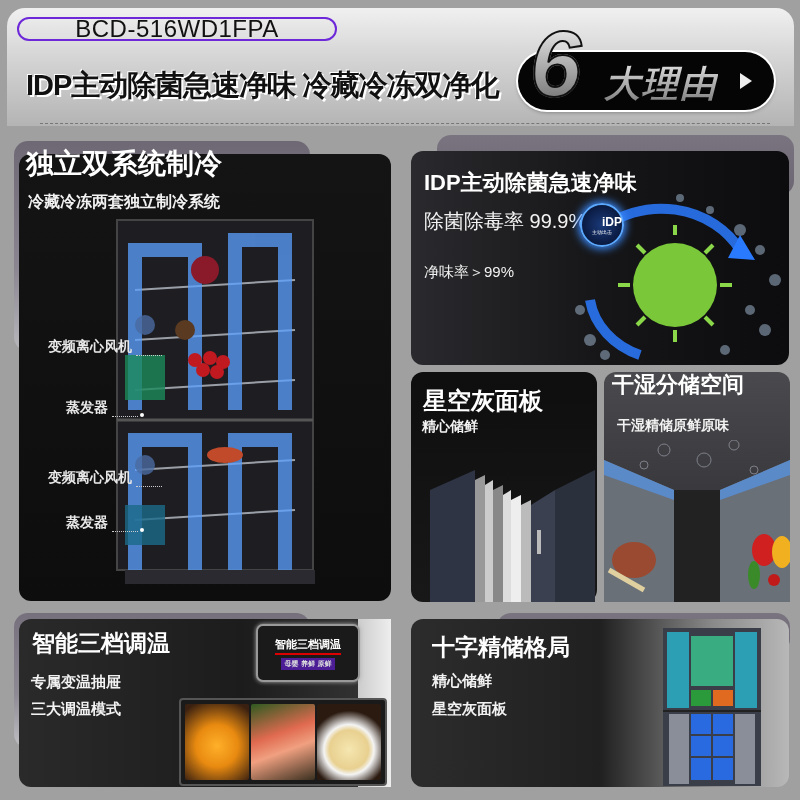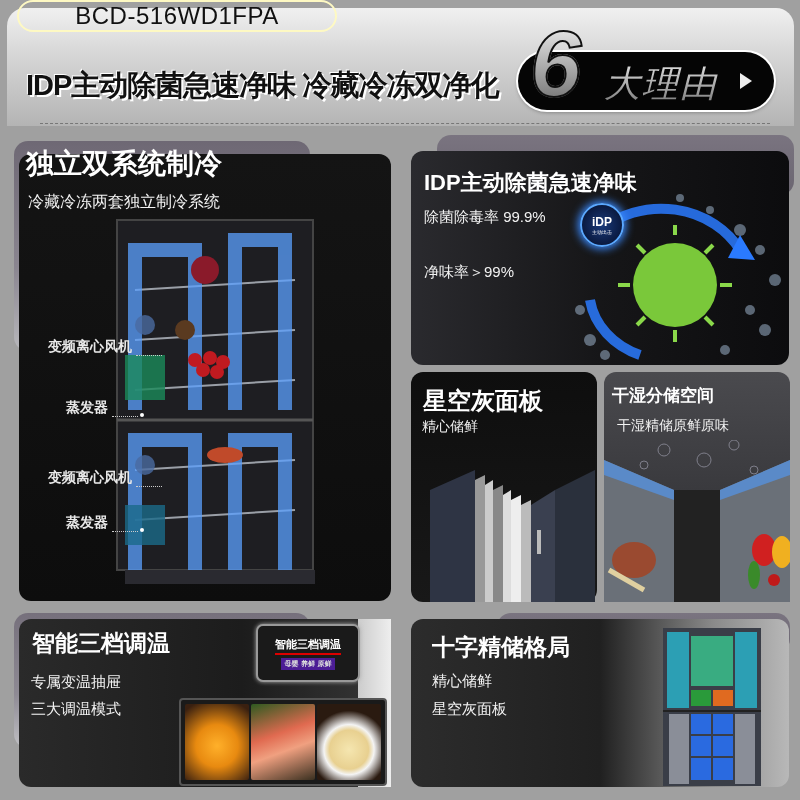"BCD-516WD1FPA" .model-pill { border: 2px solid #fef9c3 -> 2px solid #6d28d9; height: 32px -> 24px; top: 0 -> 17px }
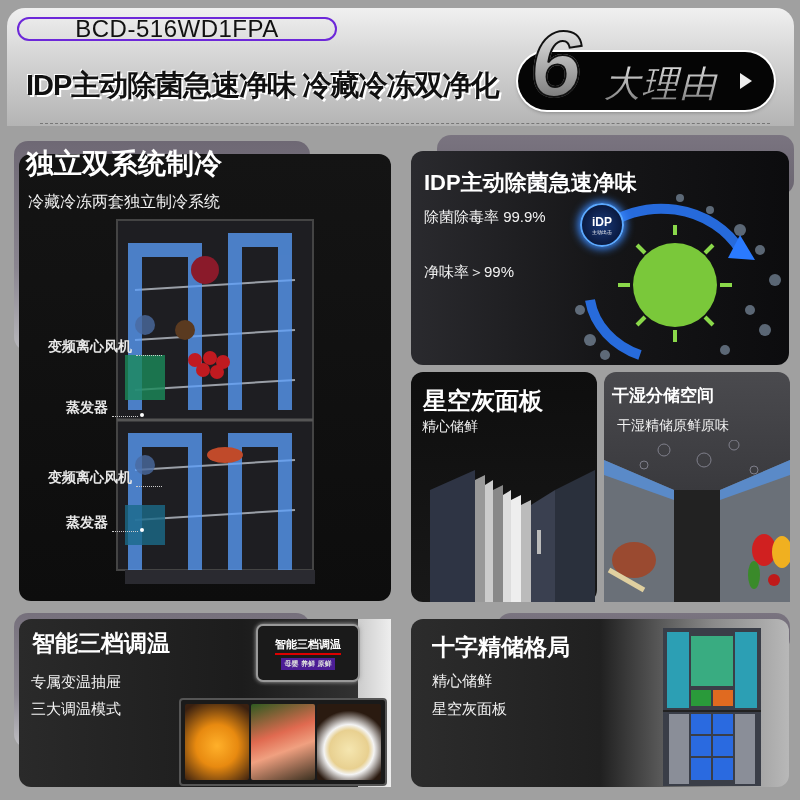"大理由" .reasons-text { font-weight: normal -> bold }
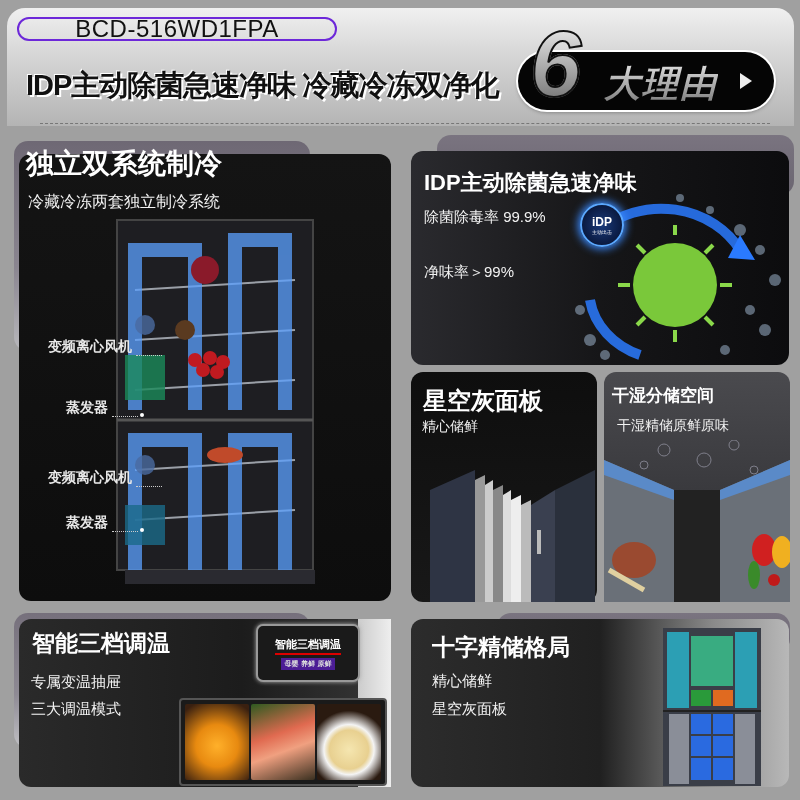"冷藏冷冻两套独立制冷系统" .card-sub { font-weight: normal -> bold }
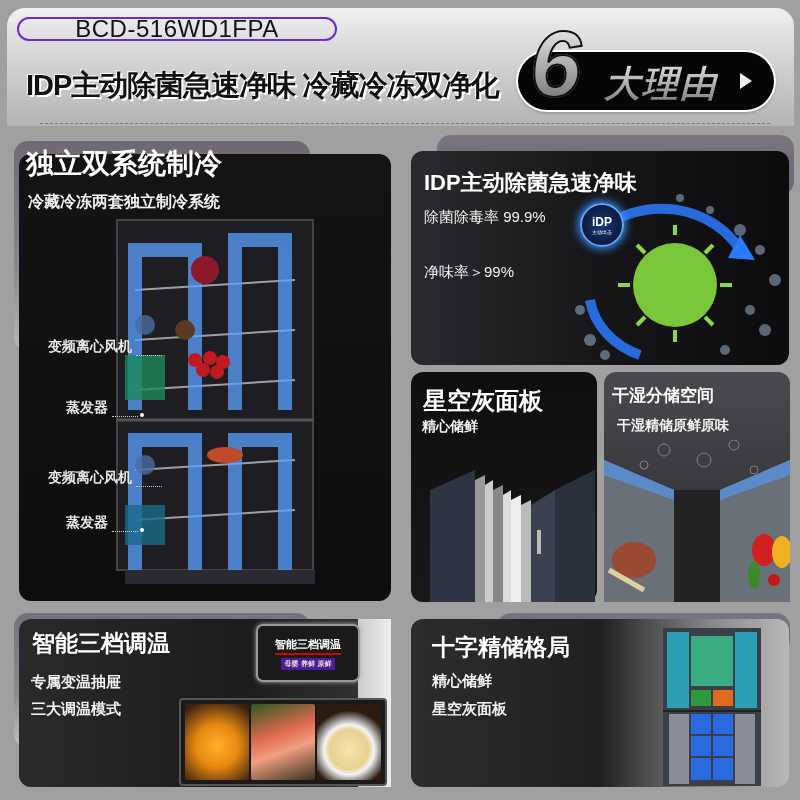"除菌除毒率 99.9%" .c2-sub1 { font-size: 15px -> 20px }
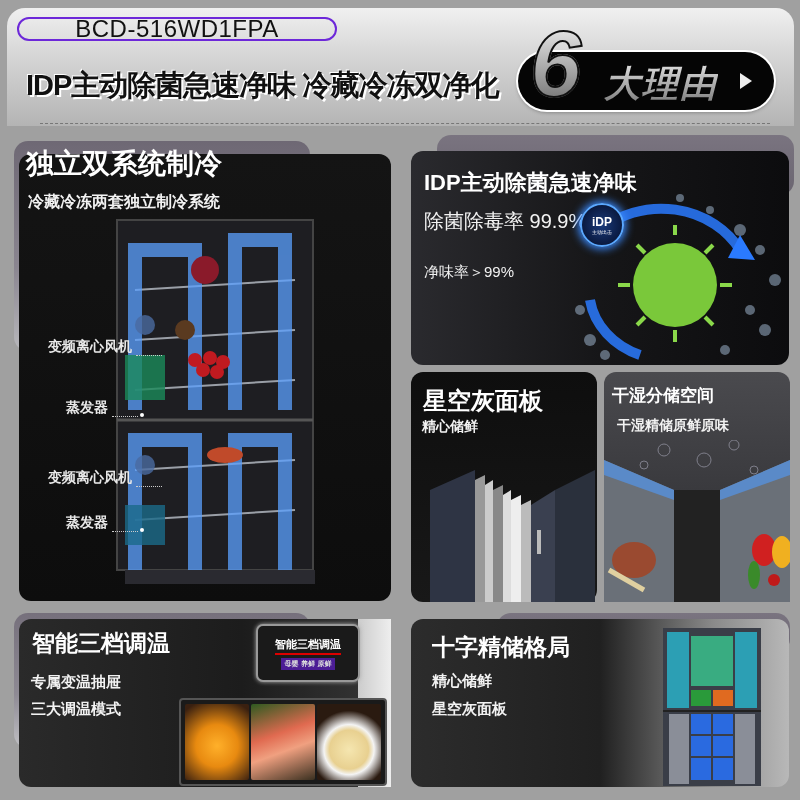"iDP" .idp-badge .idp-main { padding-left: none -> 20px }
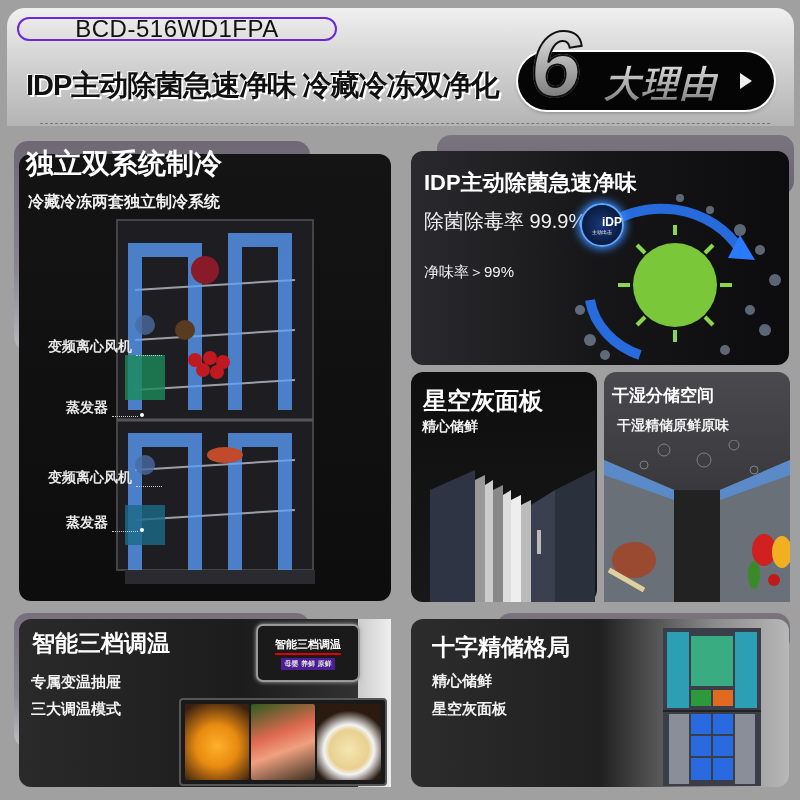"干湿分储空间" .c4-title { font-size: 17px -> 22px; top: 384px -> 370px }
